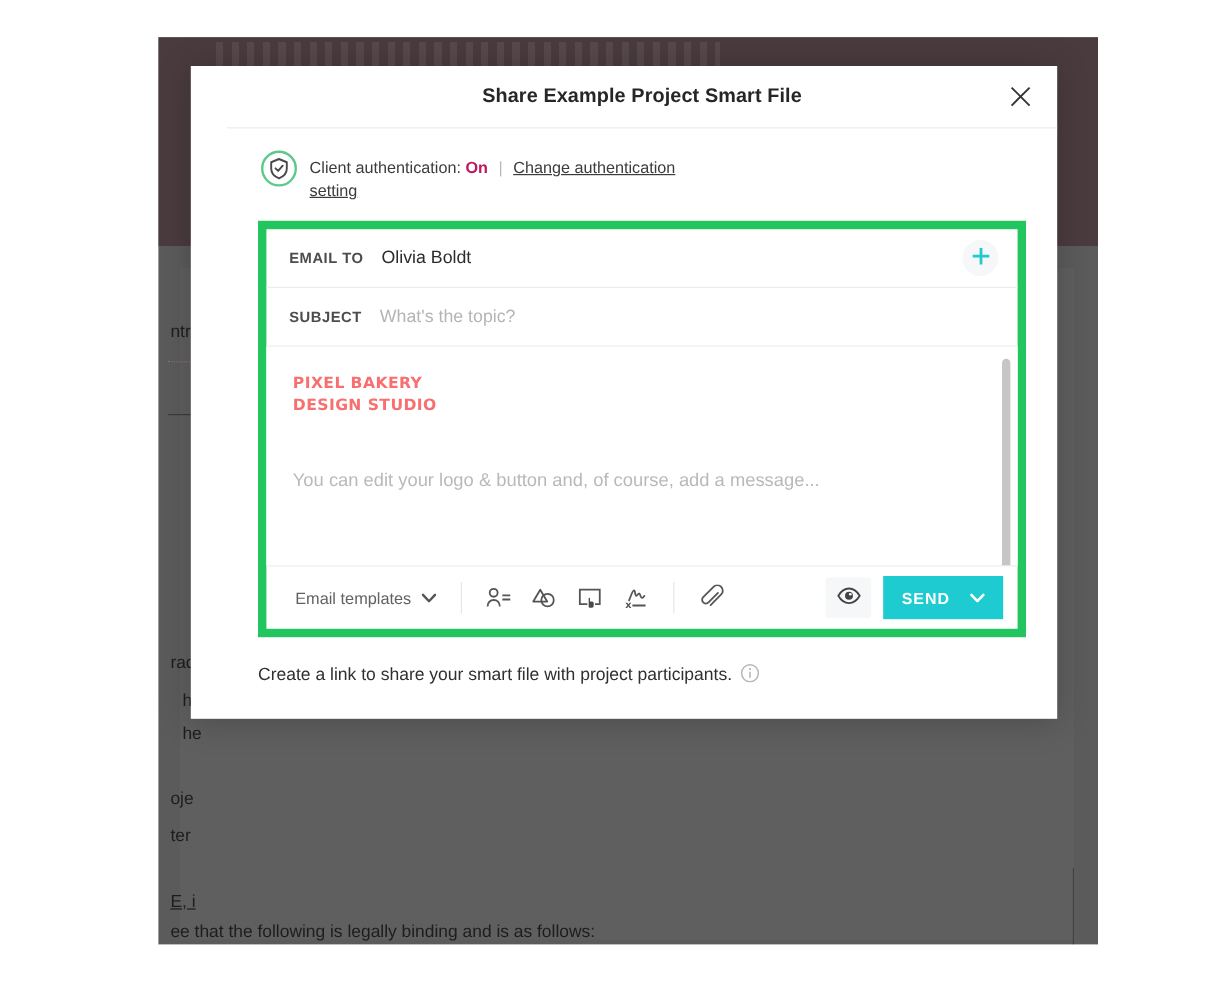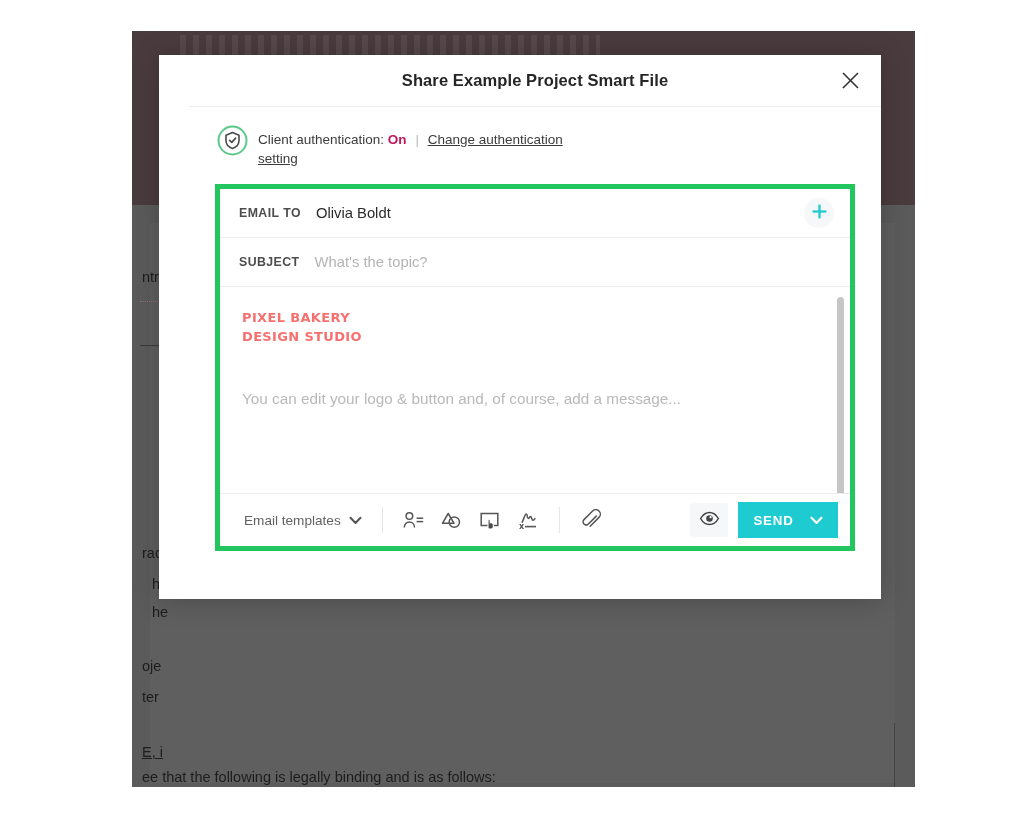"EMAIL TO" .compose { border: 5px solid #22c55e -> 7px solid #22c55e }
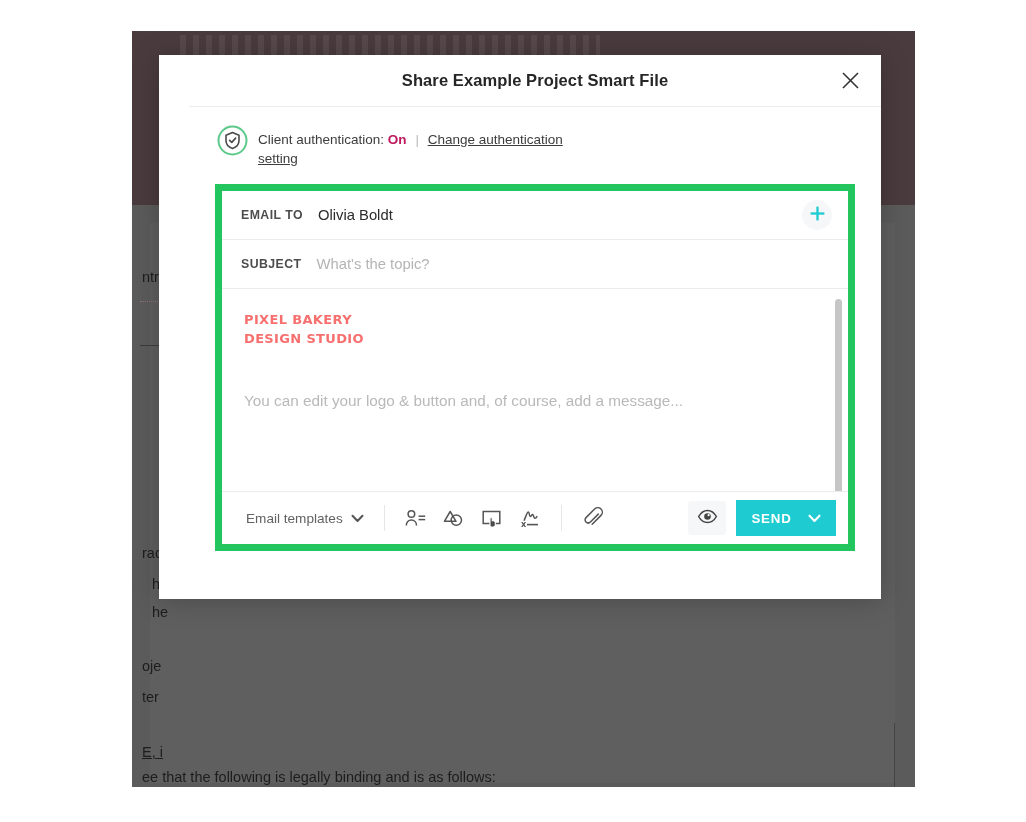"Create a link to share" div.footer-text { html: none -> <div> <span>Create a link to share your smart file with project participants.</span> <span> <svg> <circle></circle> <circle></circle> <line></line> </svg> </span> </div> }
